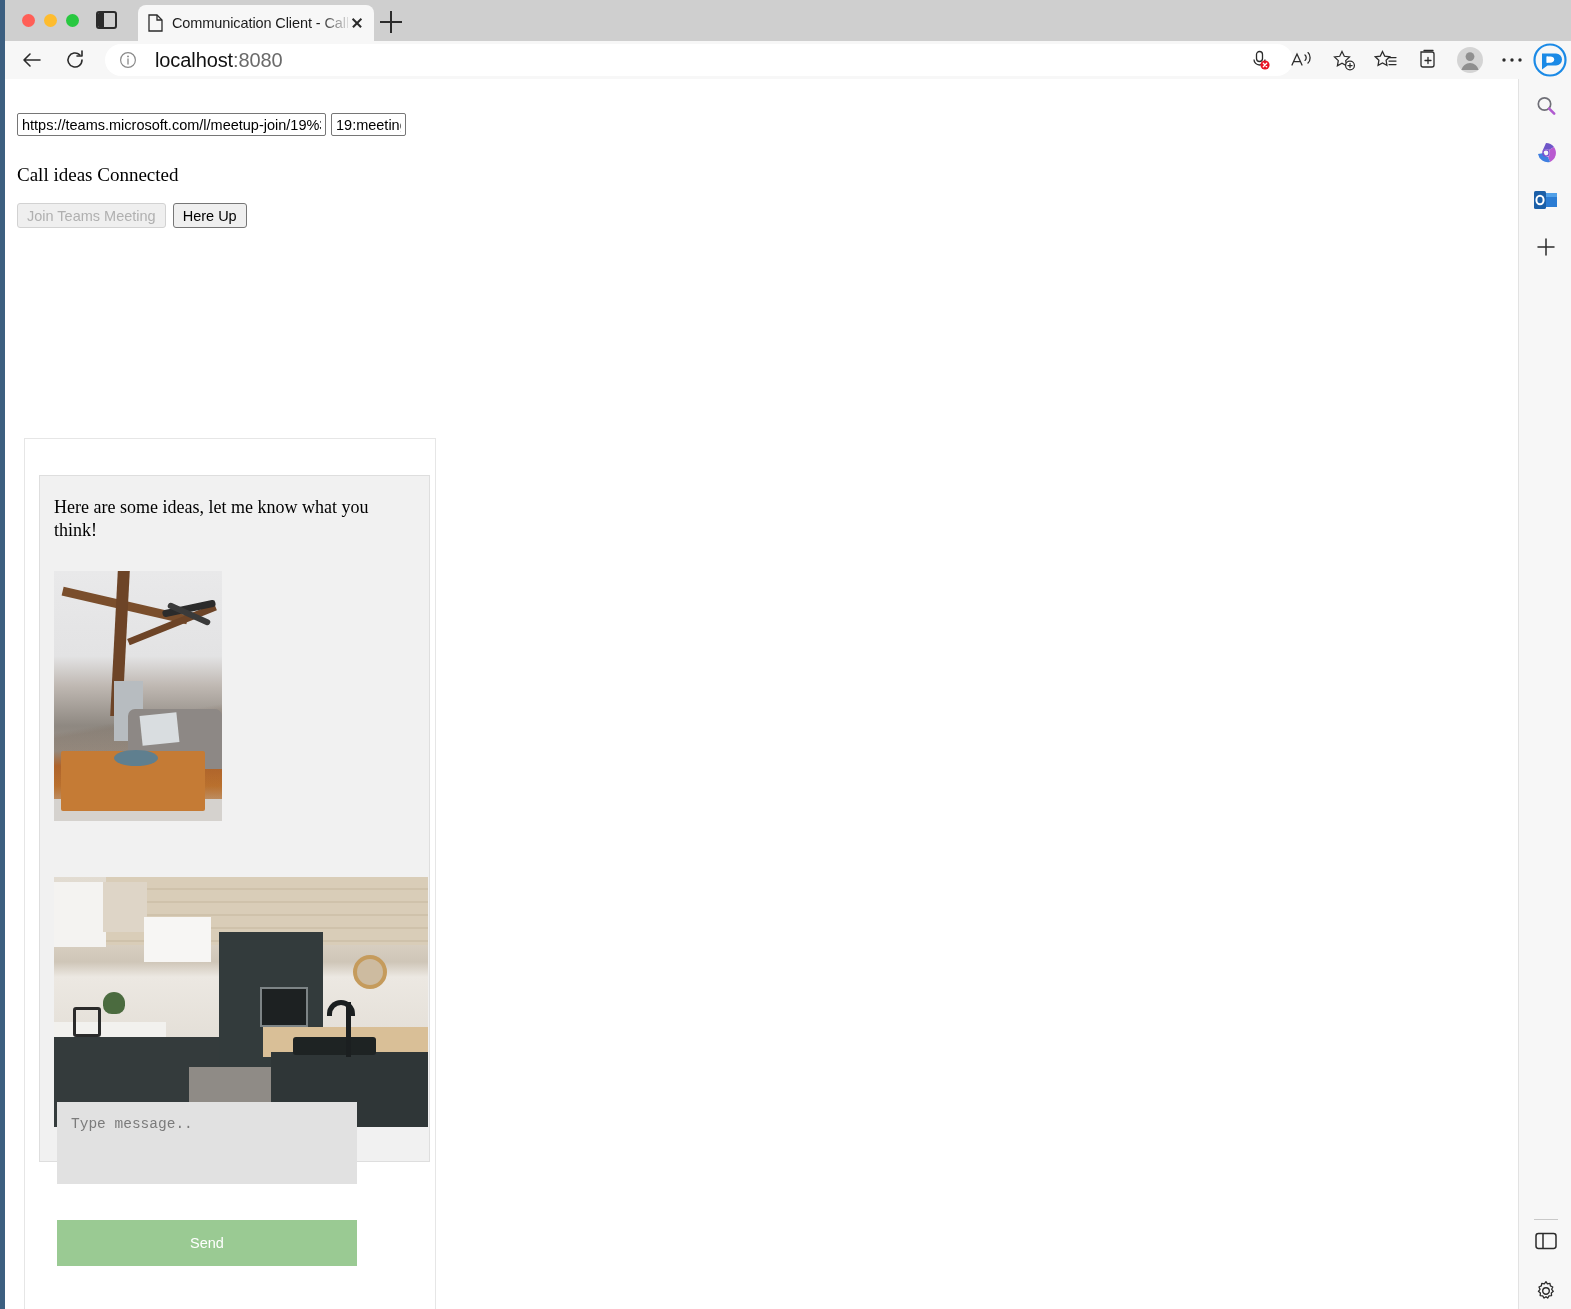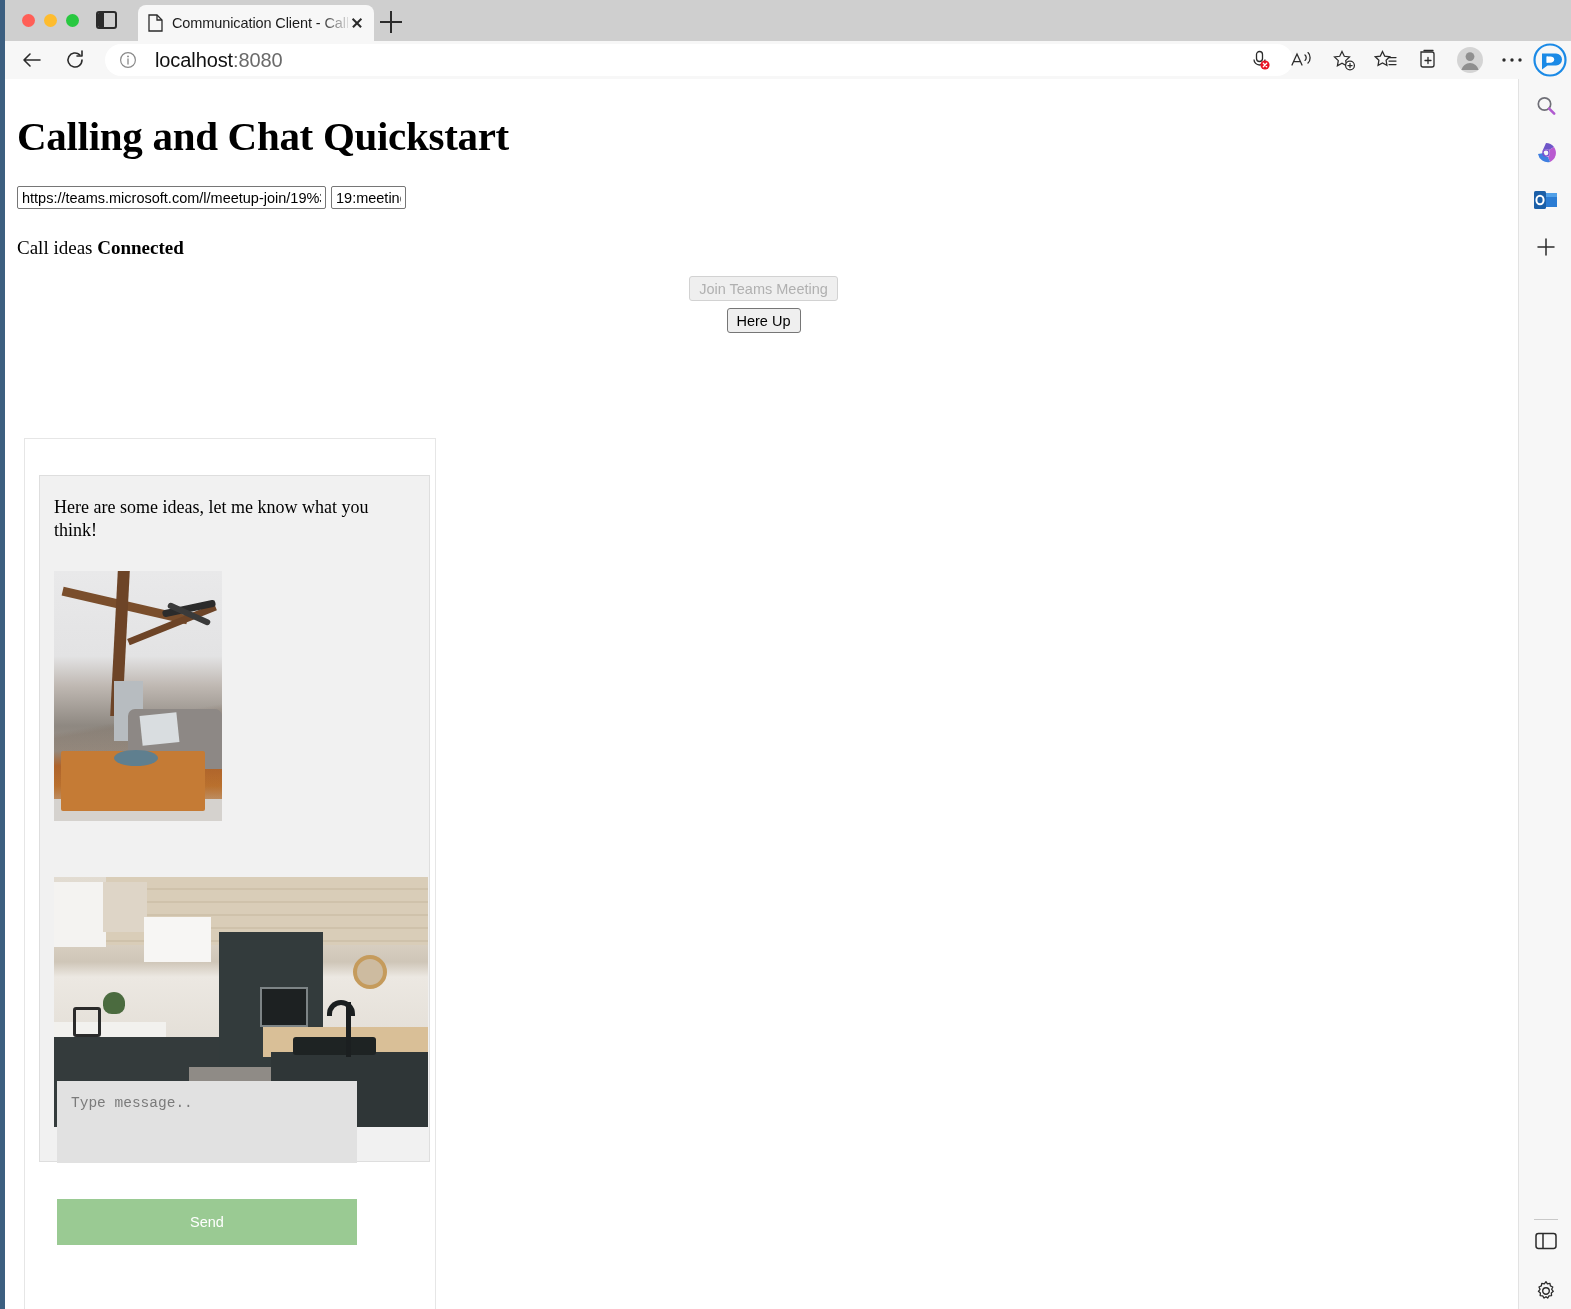"Calling and Chat Quickstart" h1.page-title { html: <h1>Calling and Chat Quickstart</h1> -> none }
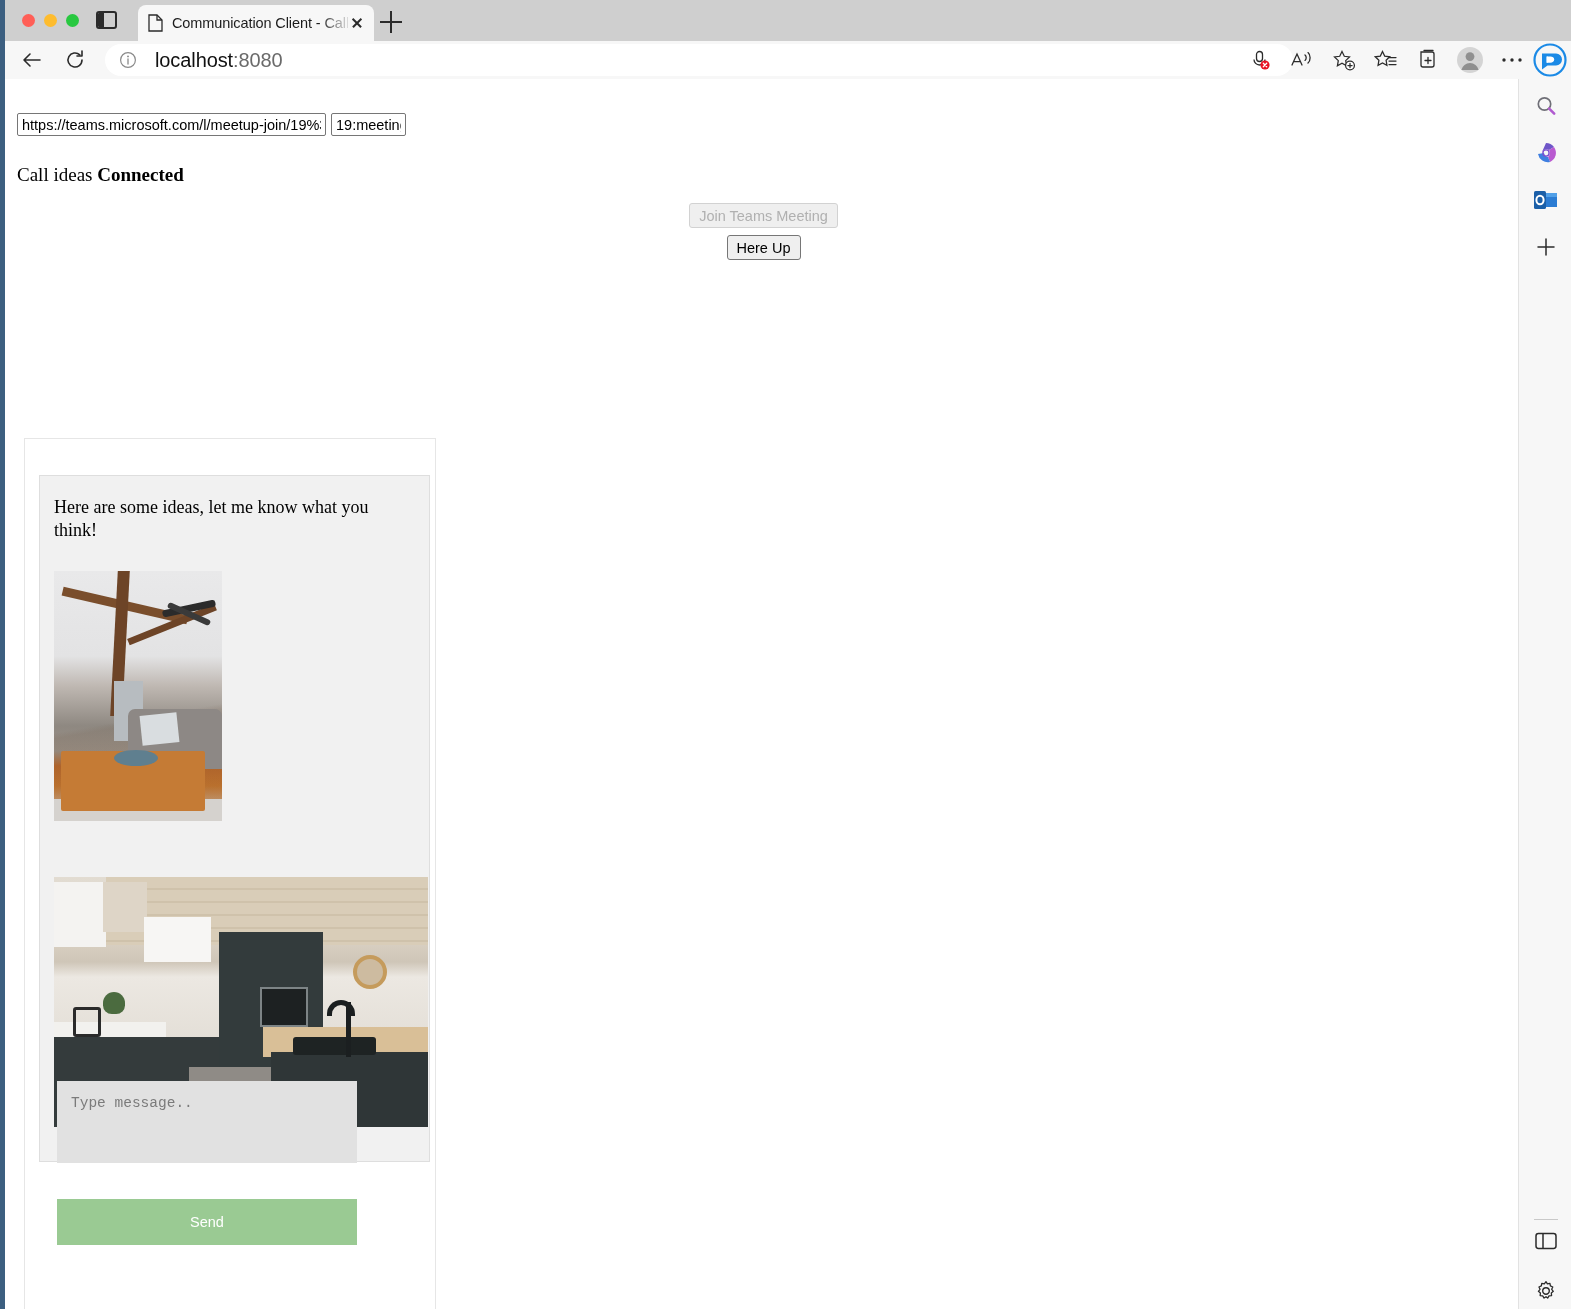"Connected" .callstate b { font-weight: bold -> normal }
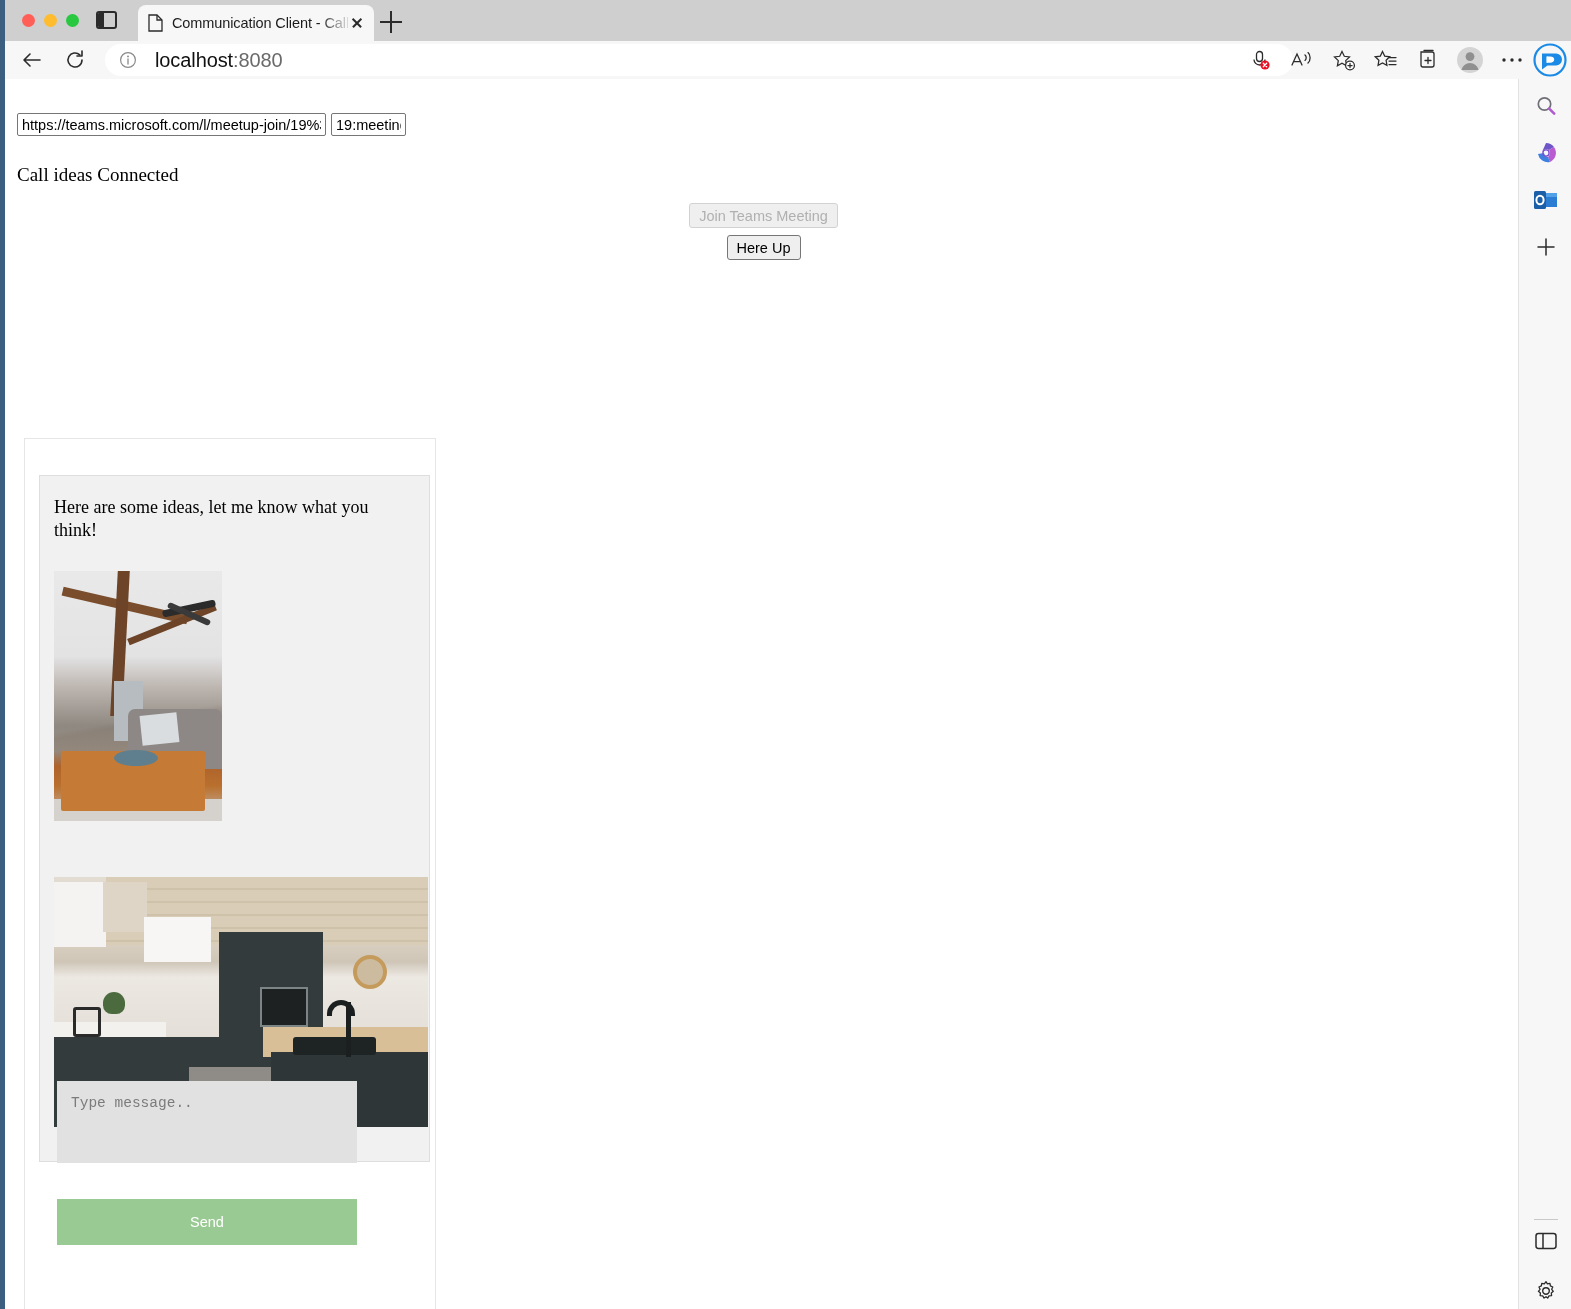"Join Teams Meeting" .btn-row { flex-direction: column -> none }
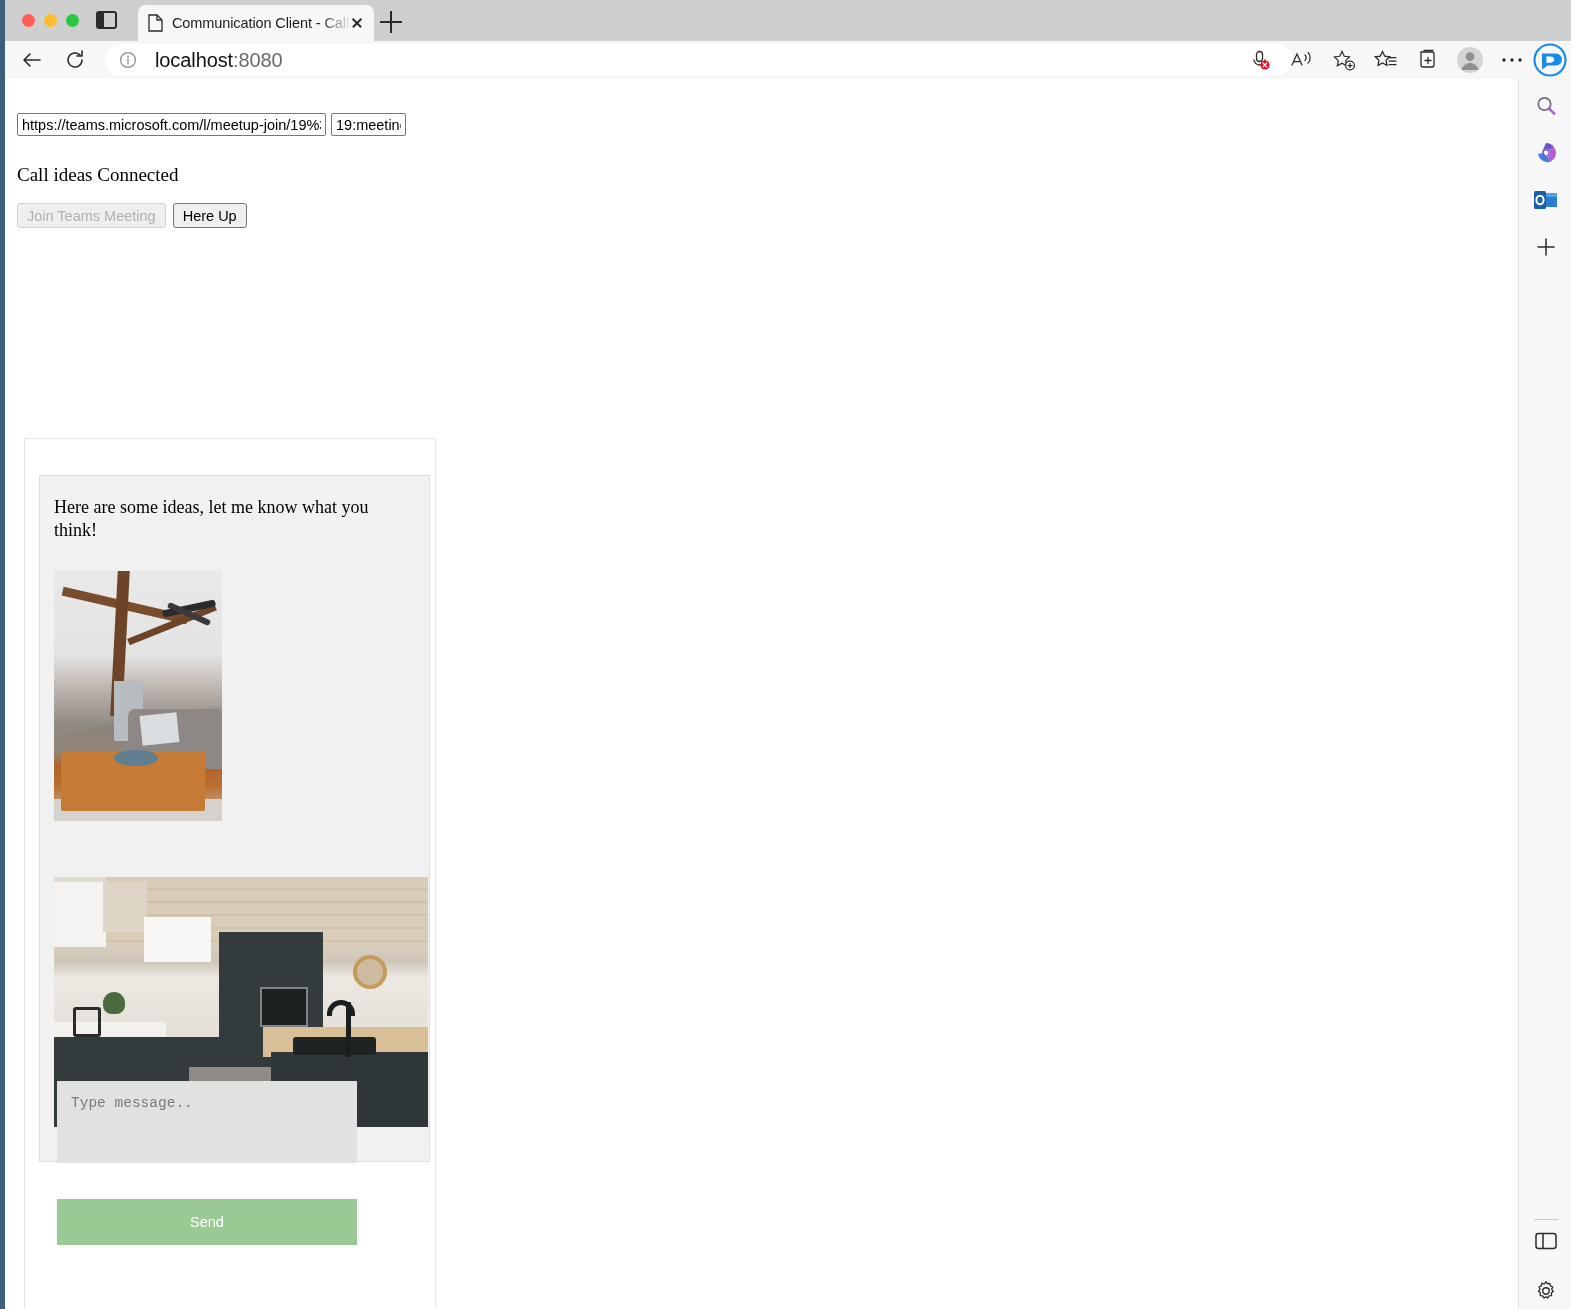"Type message.. Send" .composer { bottom: 72px -> 51px }
